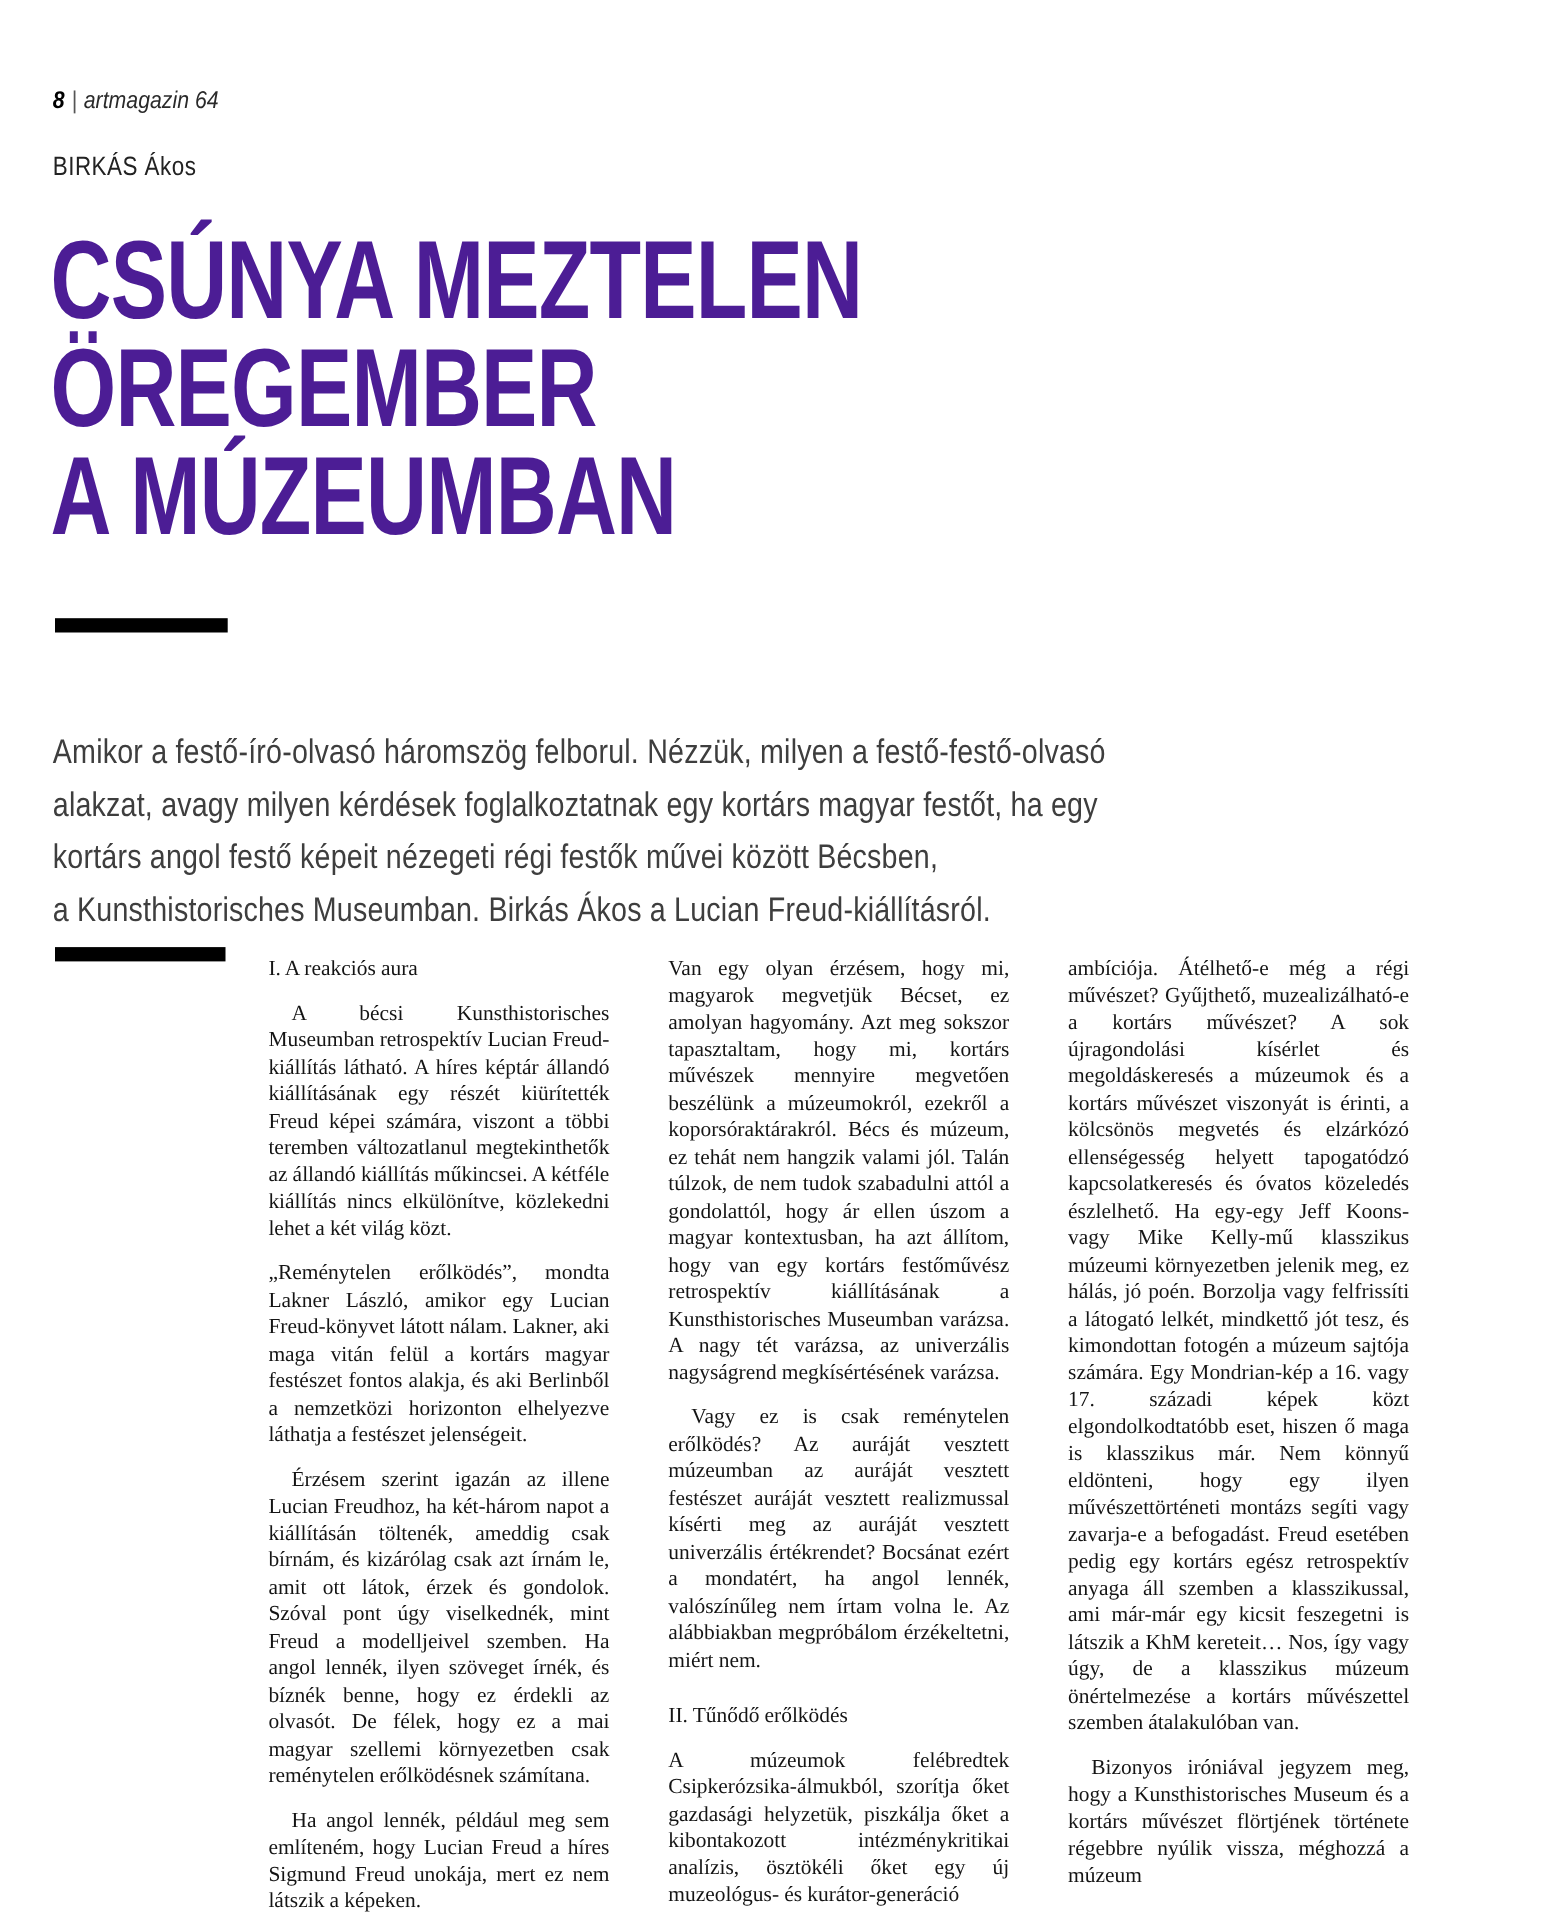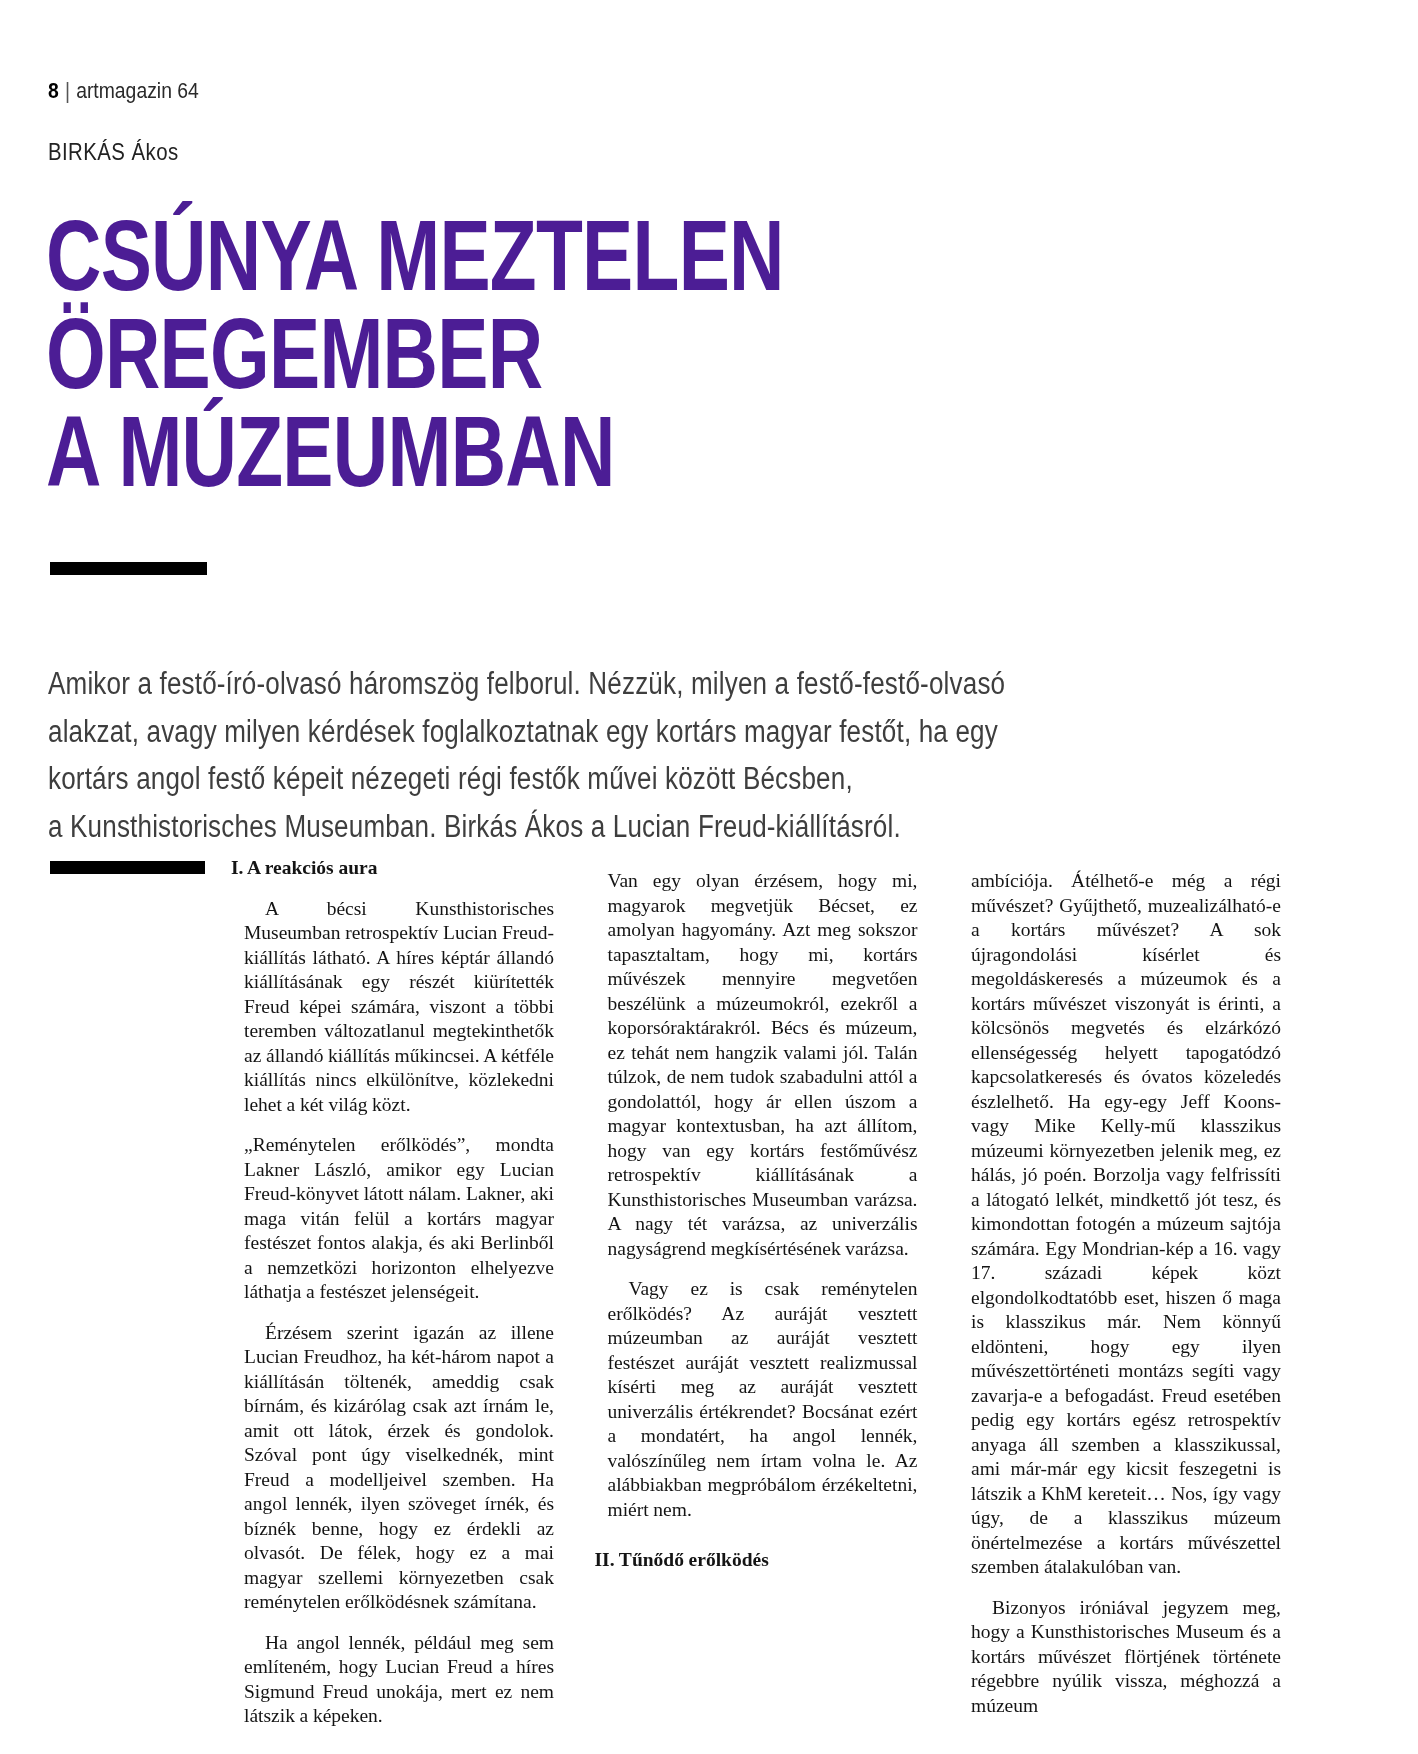"8 | artmagazin 64" .header-row { font-style: none -> italic }
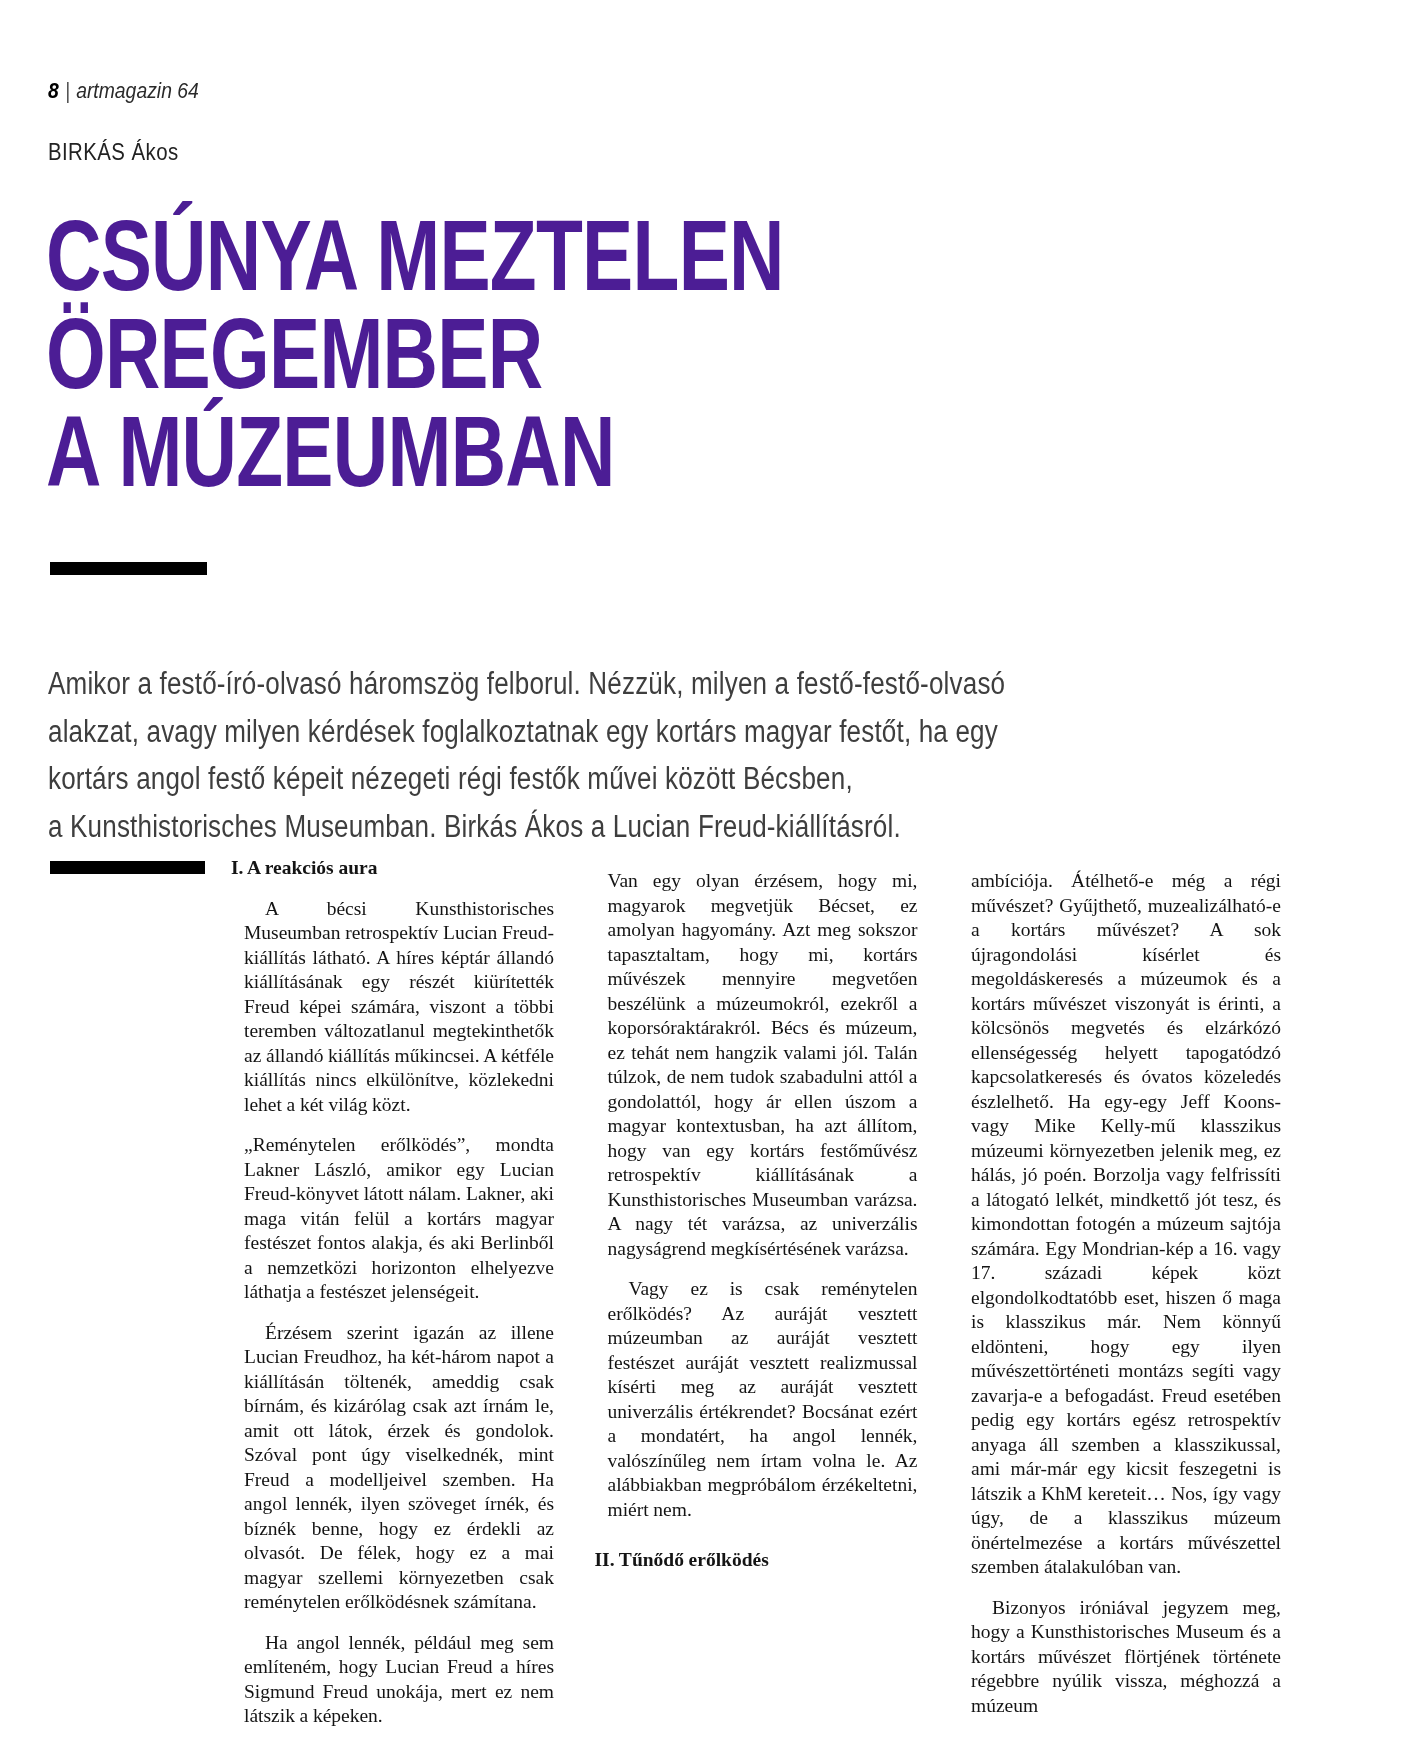"I. A reakciós aura" .col-heading { font-weight: bold -> normal; margin: 3px -> 16px }
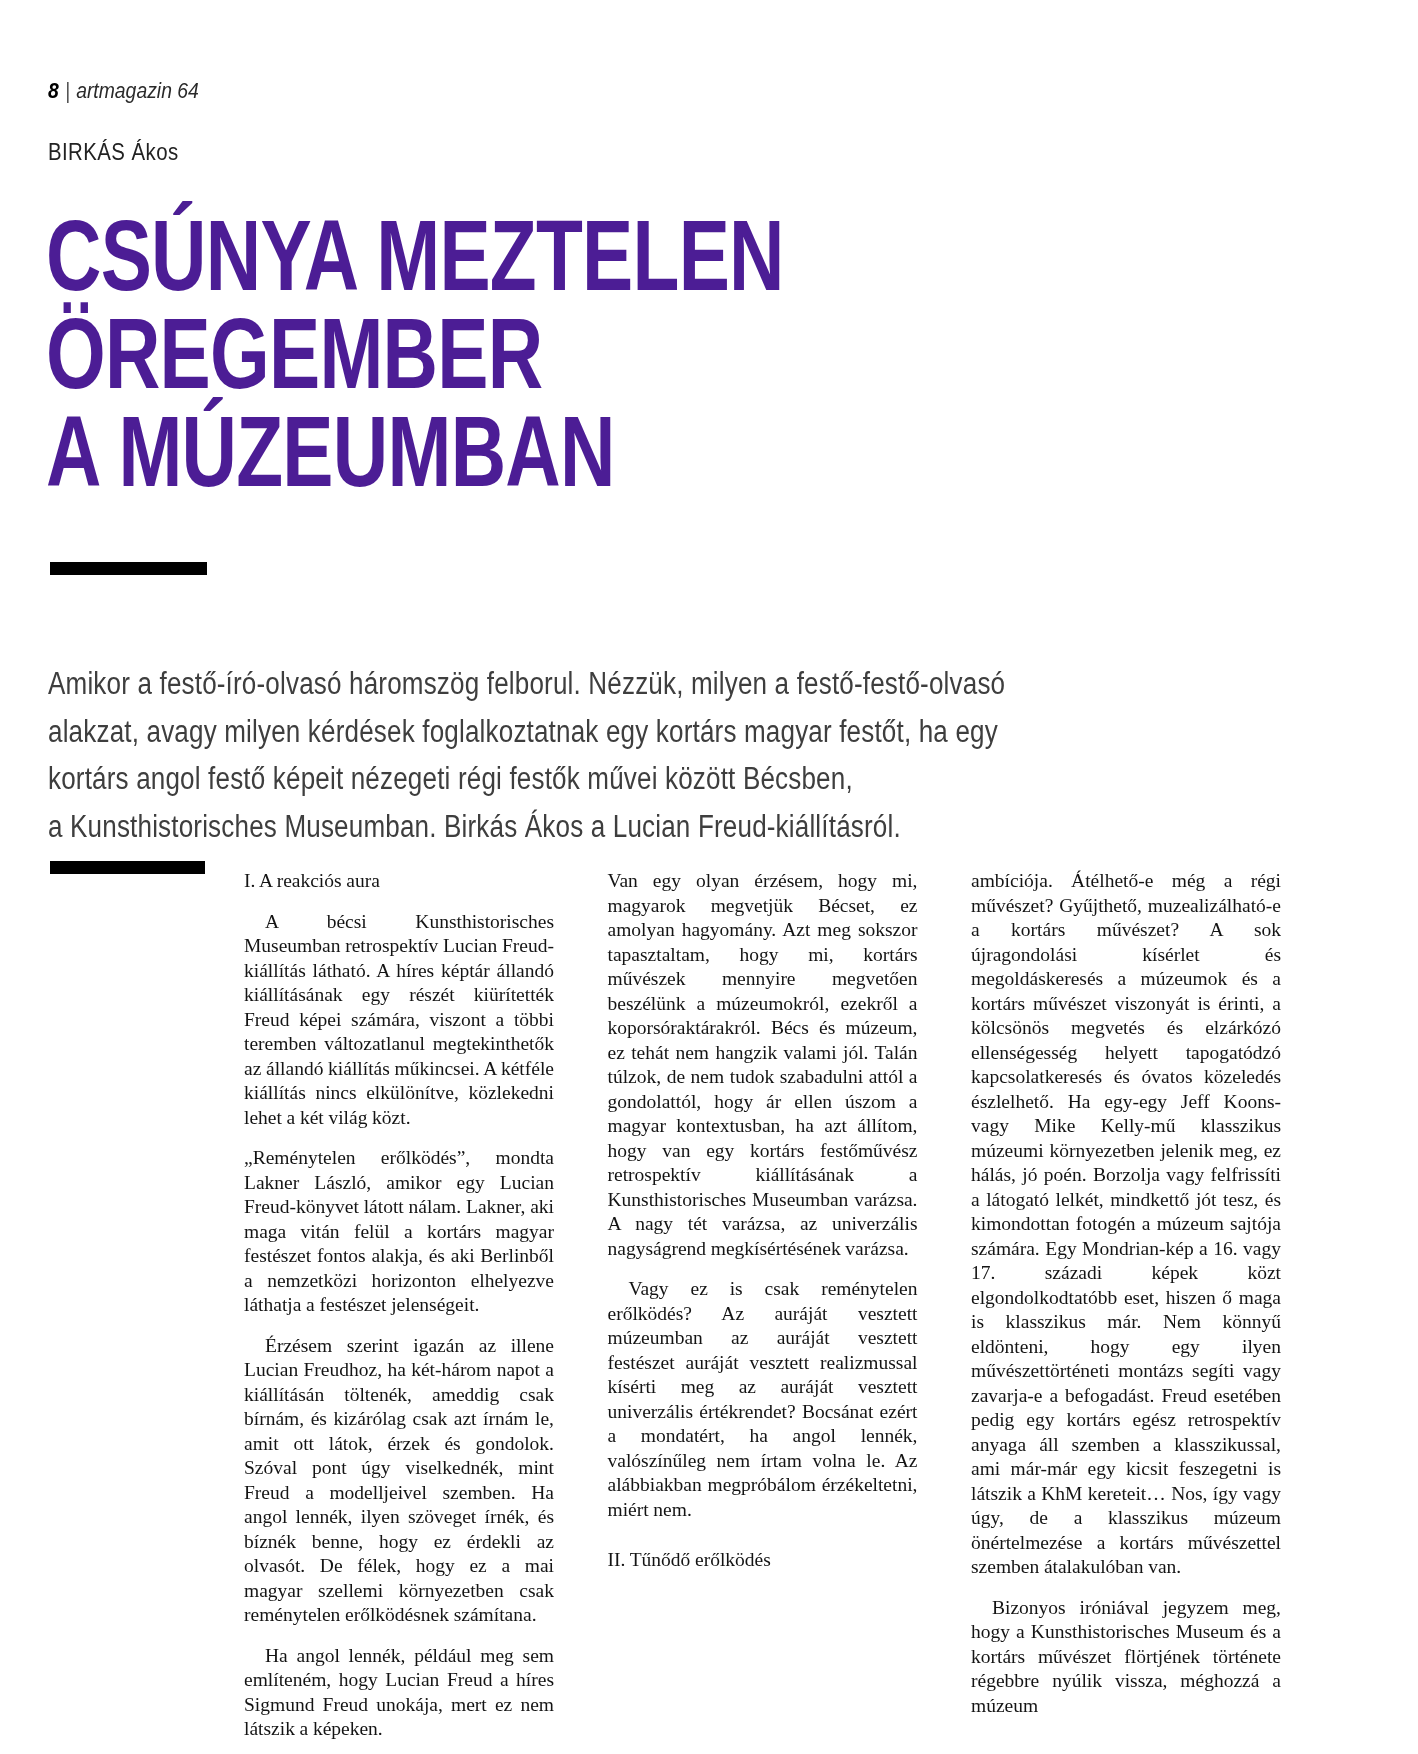"A múzeumok felébredtek" p.body-p { html: none -> <p>A múzeumok felébredtek Csipkerózsika-álmukból, szorítja őket gazdasági helyzetük, piszkálja őket a kibontakozott intézménykritikai analízis, ösztökéli őket egy új muzeológus- és kurátor-generáció</p> }
